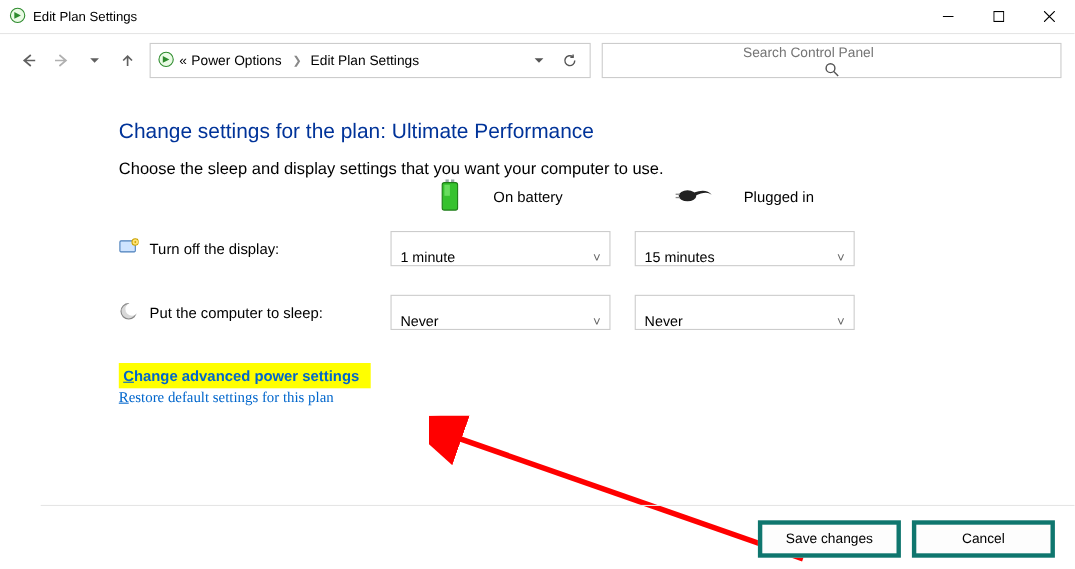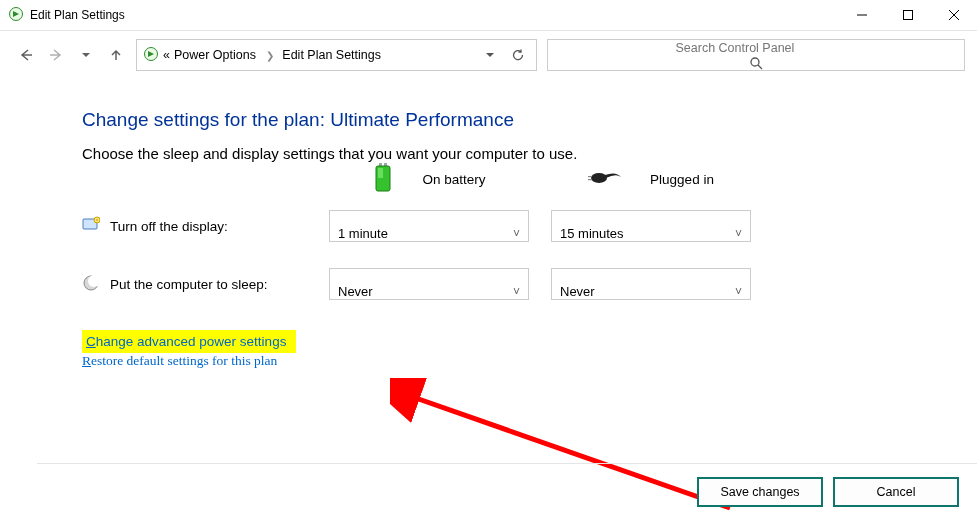"Change settings for the plan:" .content { padding: 30px 0 0 82px -> 30px 0 0 108px }
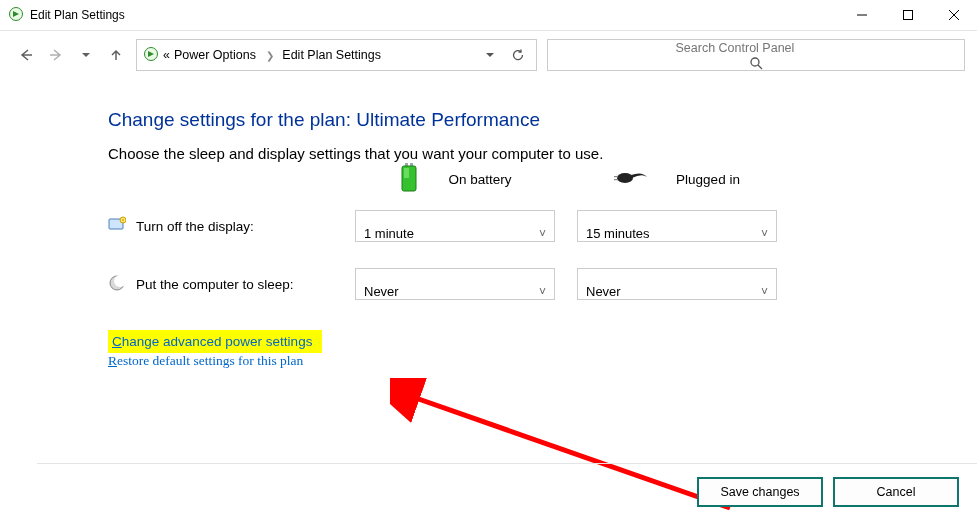"Change advanced power settings" .link.highlighted { font-weight: none -> bold }
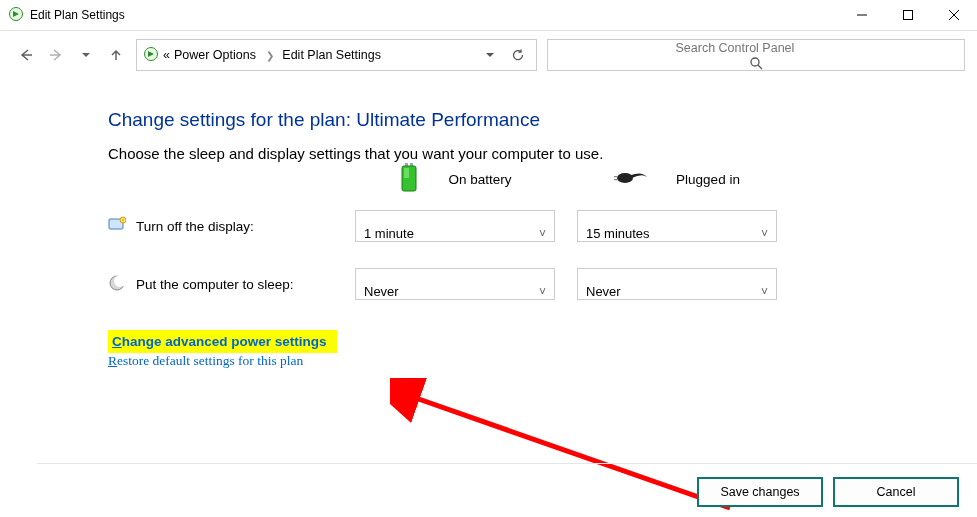"Save changes" .btn { border: 2px solid #0f766e -> 4px solid #0f766e }
